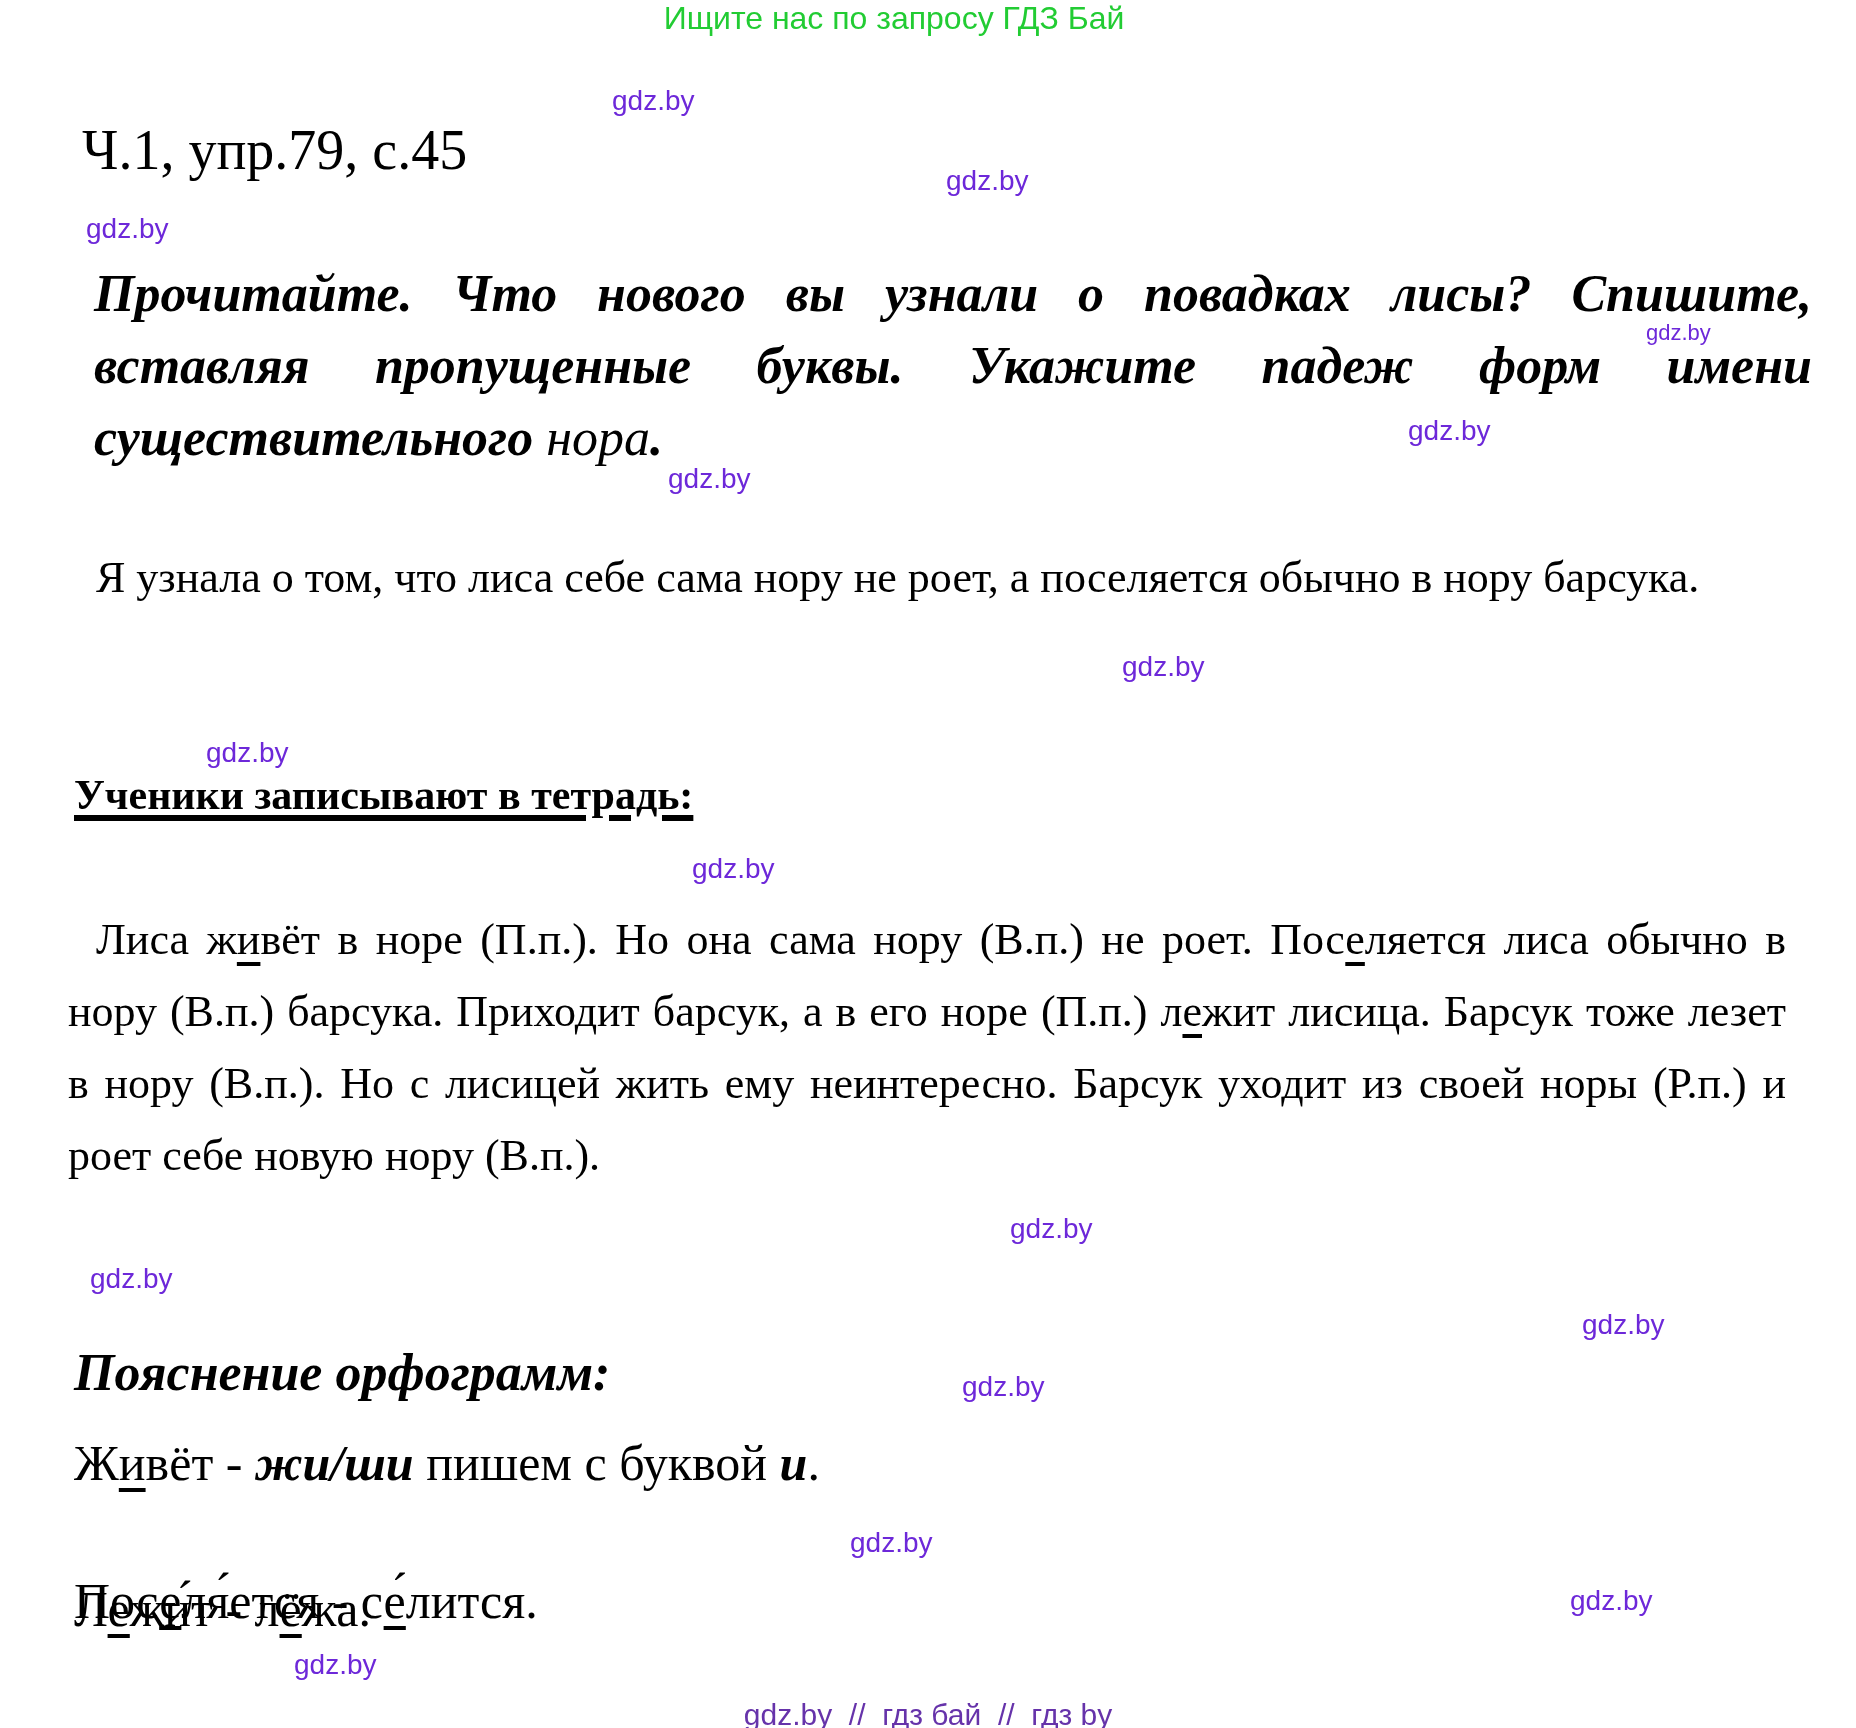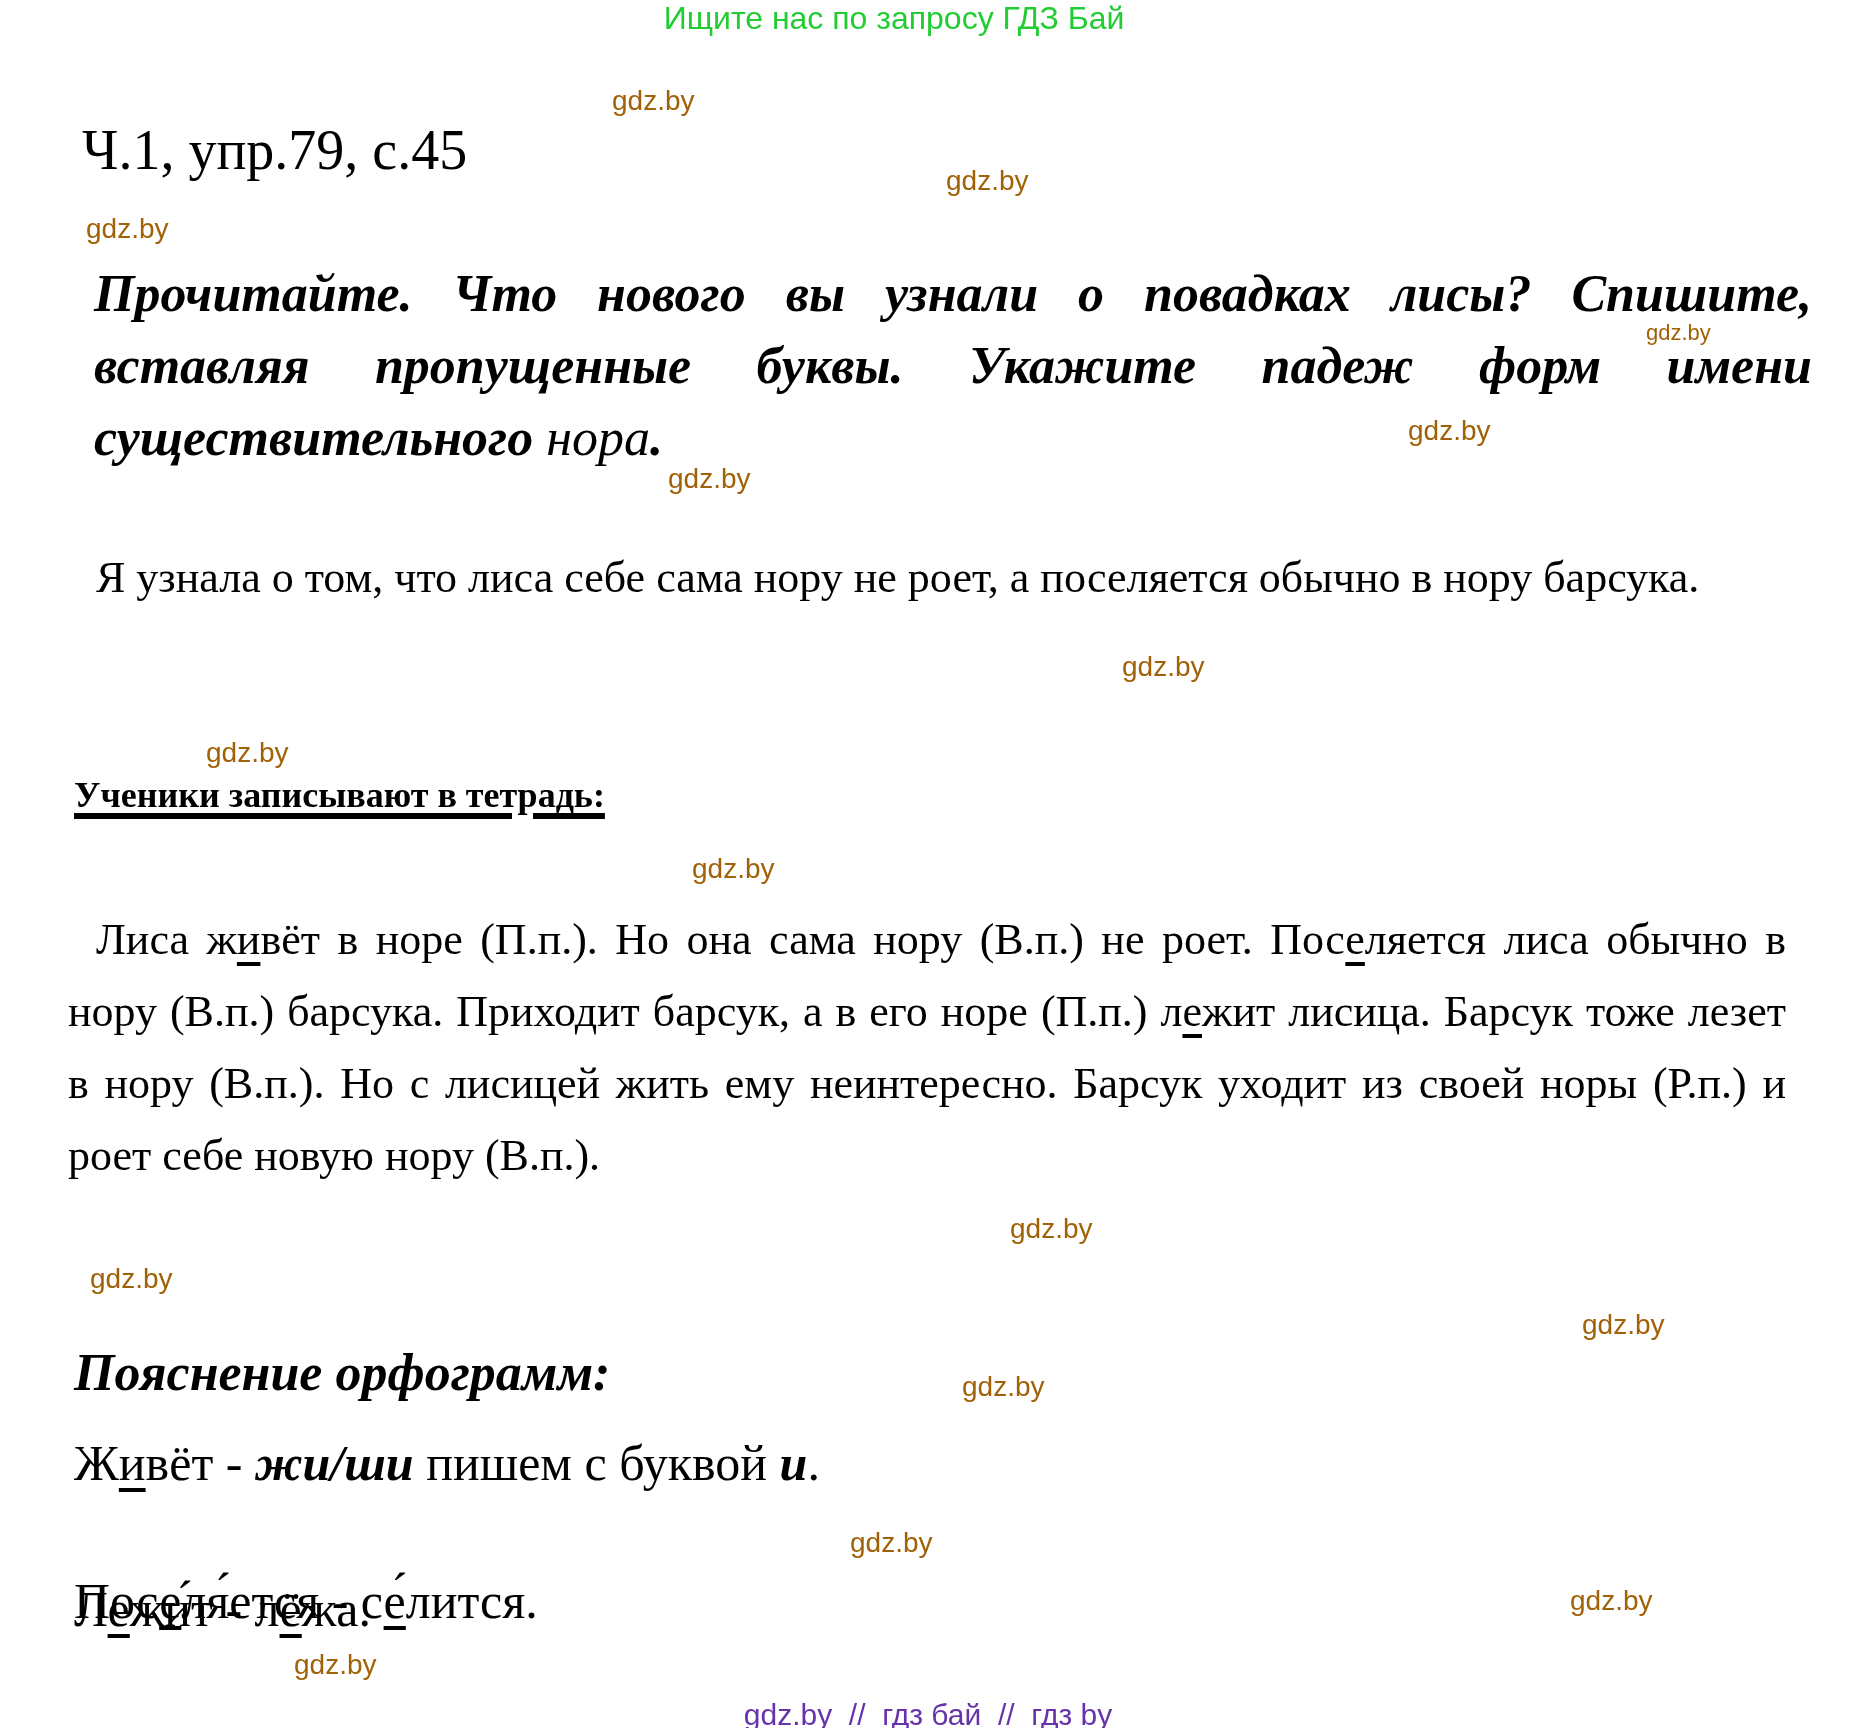"gdz.by" .wm { color: #a16207 -> #6d28d9 }
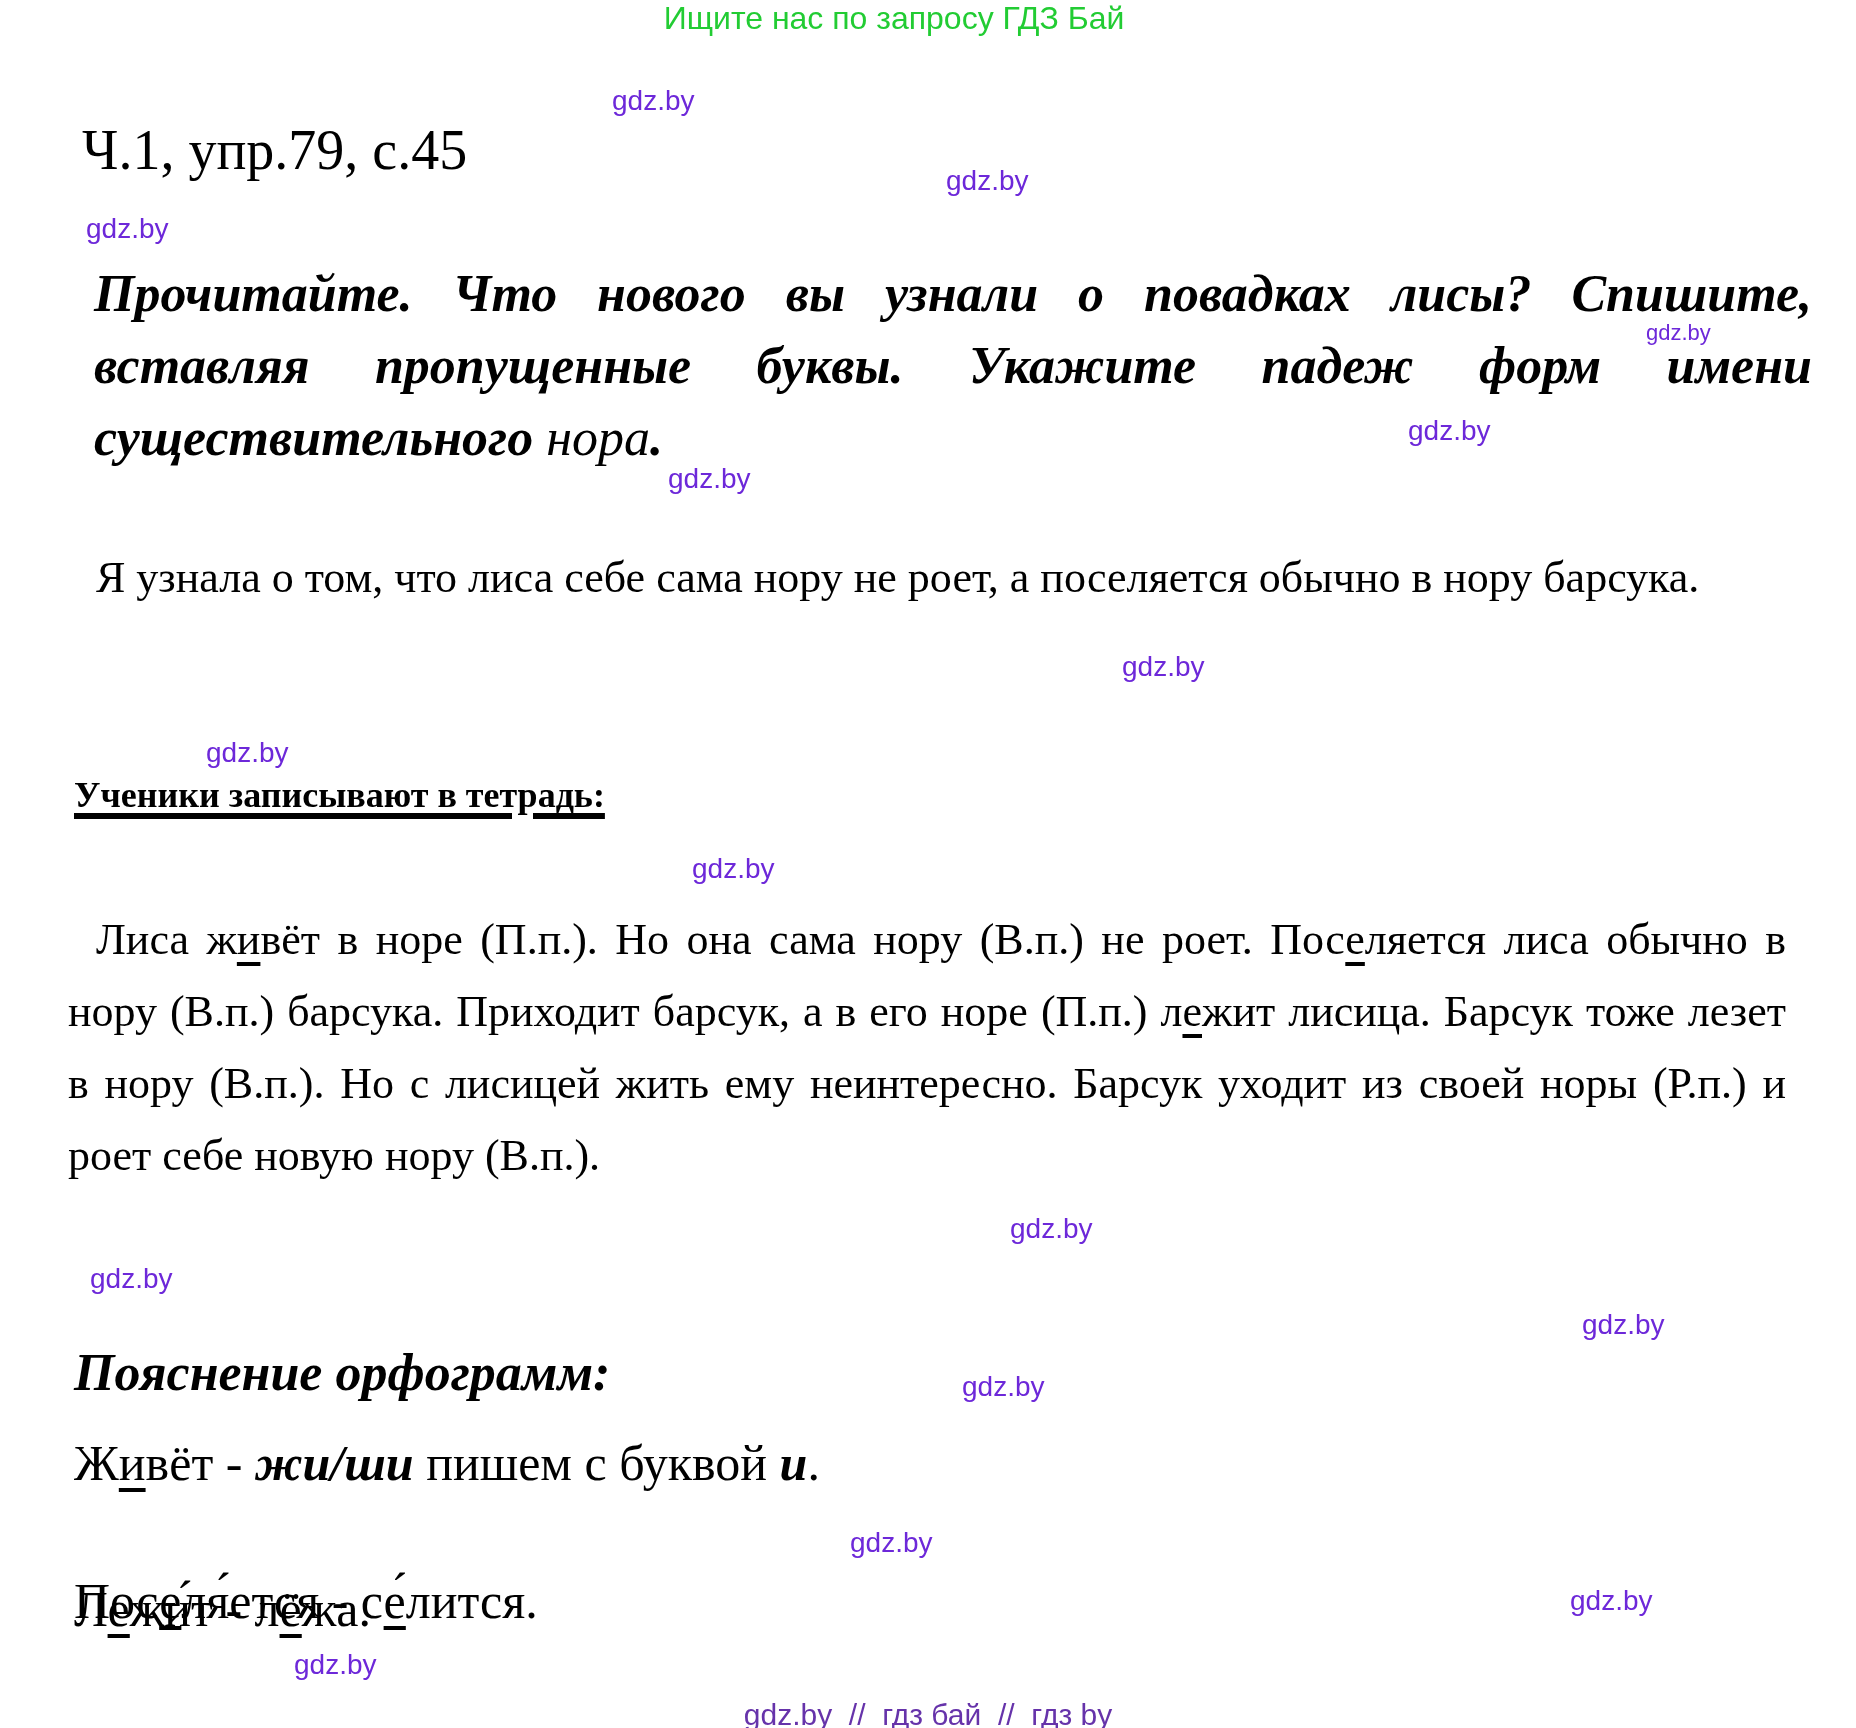"Ученики записывают в тетрадь:" .sub { font-size: 36px -> 42px }
